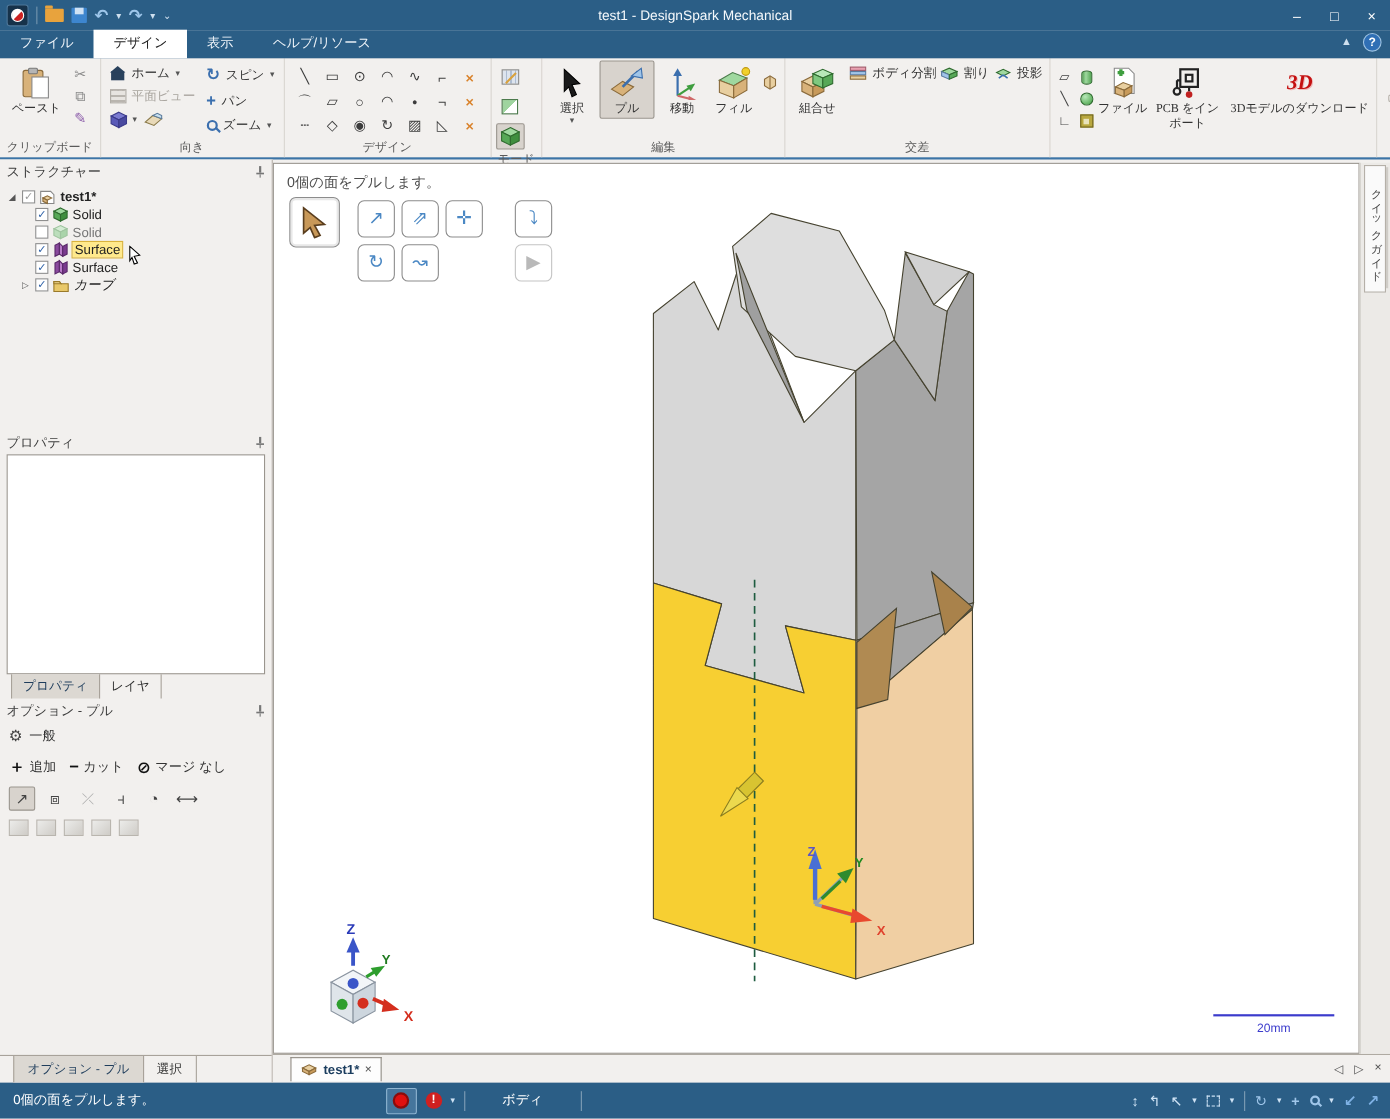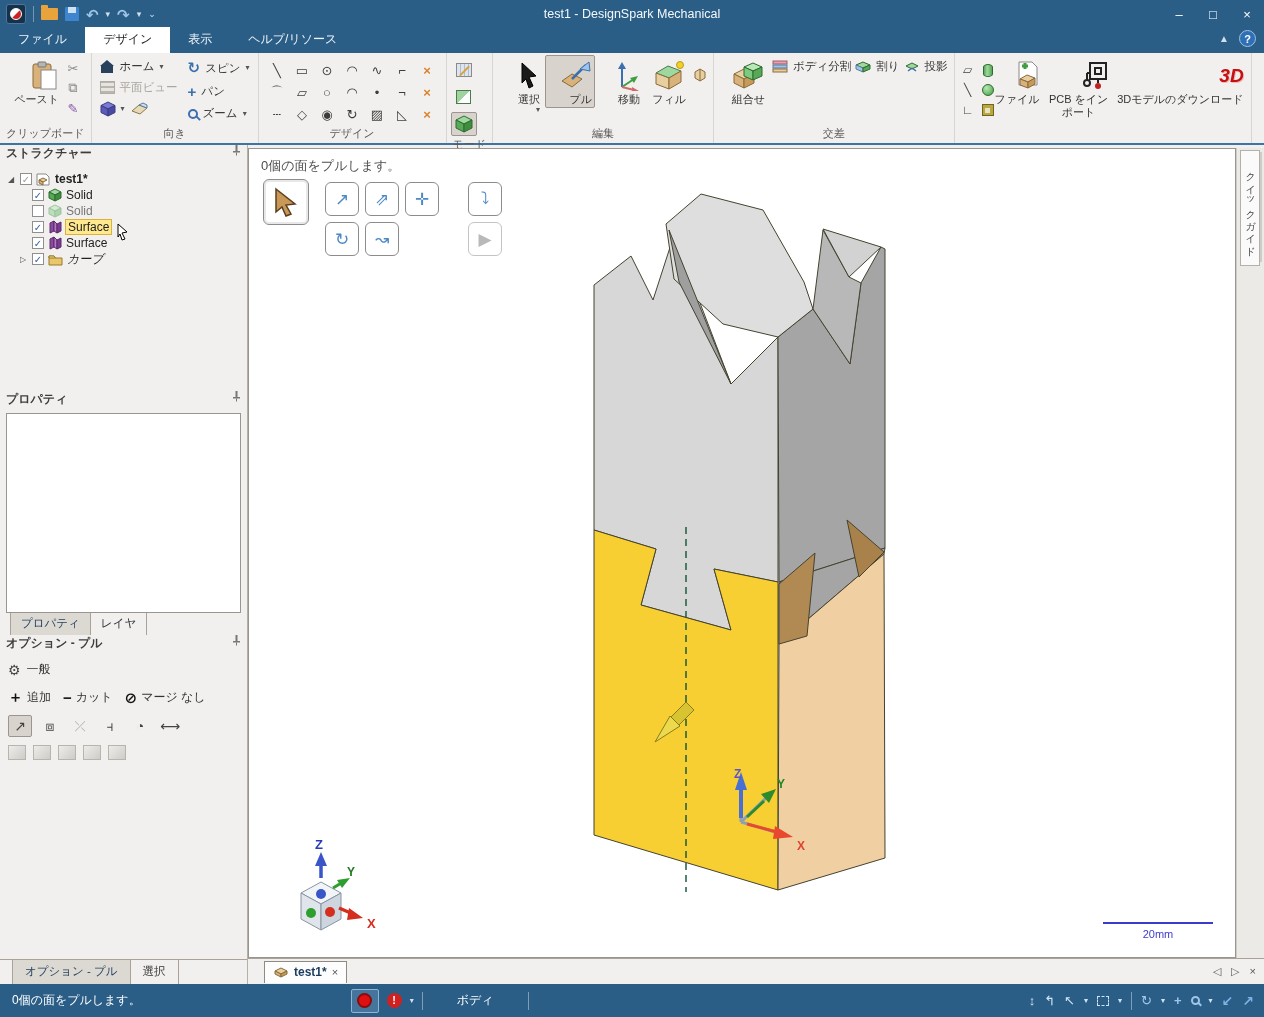"3D" .bigbtn { align-items: flex-end -> center; font-family: none -> Liberation Serif, serif }
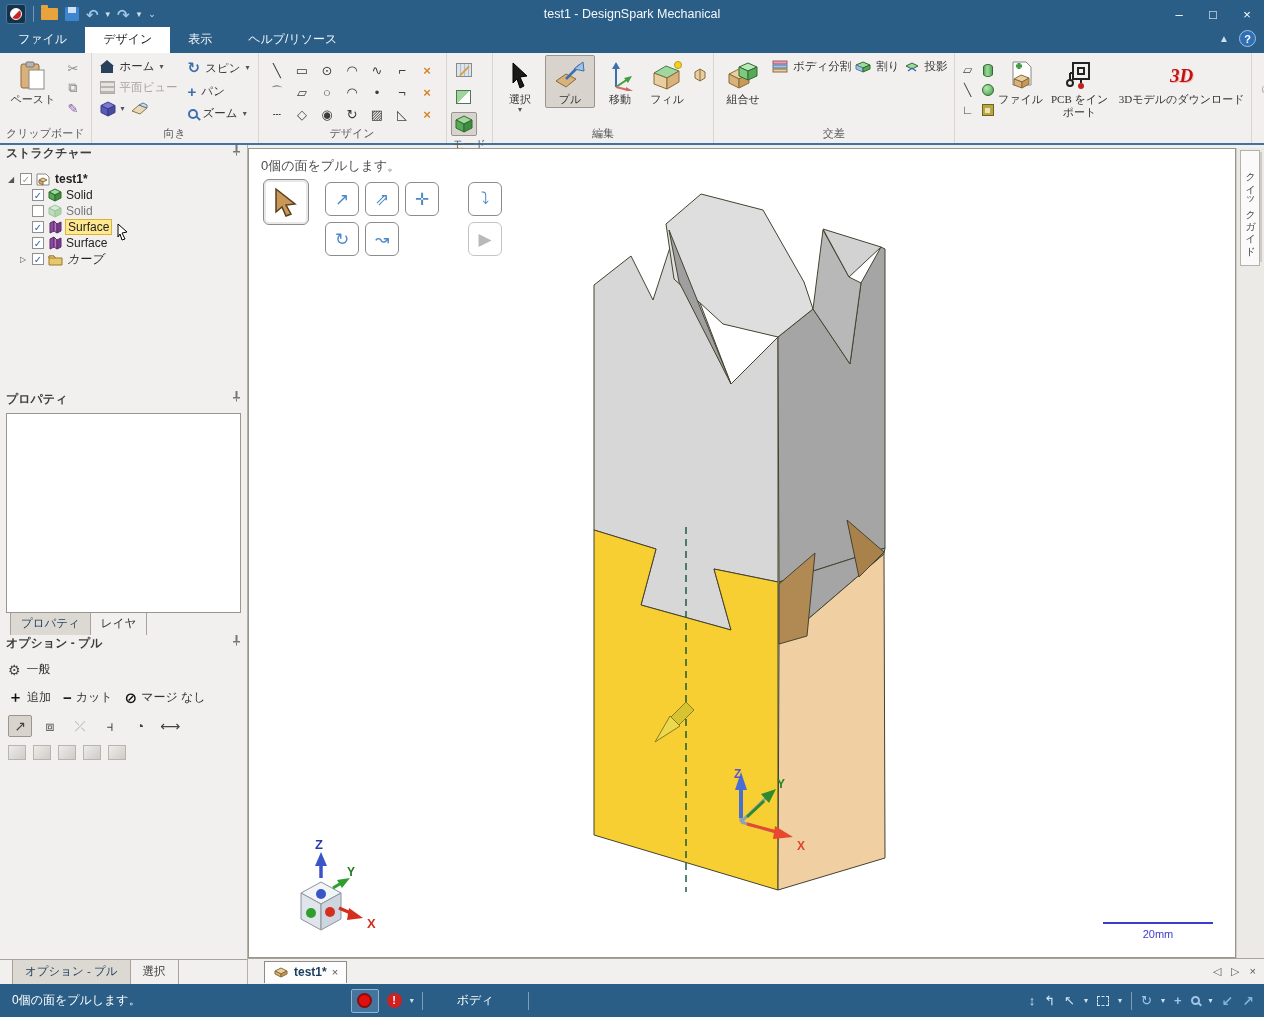"ストラクチャー" .phead { align-items: none -> center; font-weight: bold -> none }
